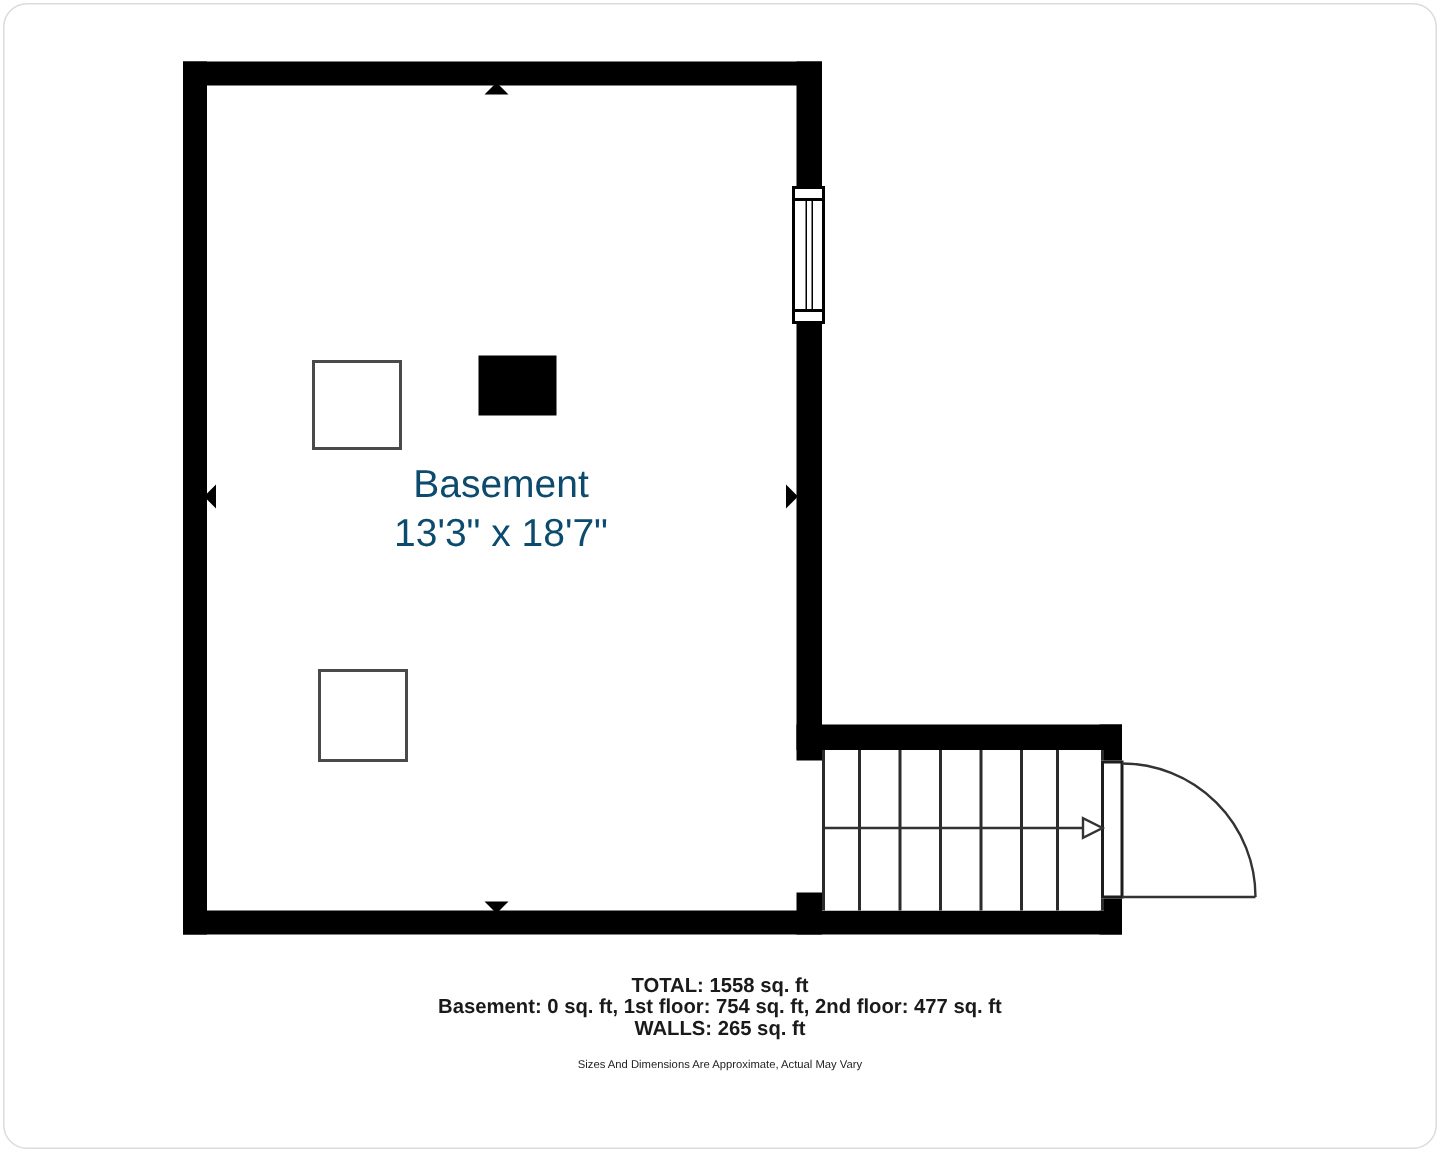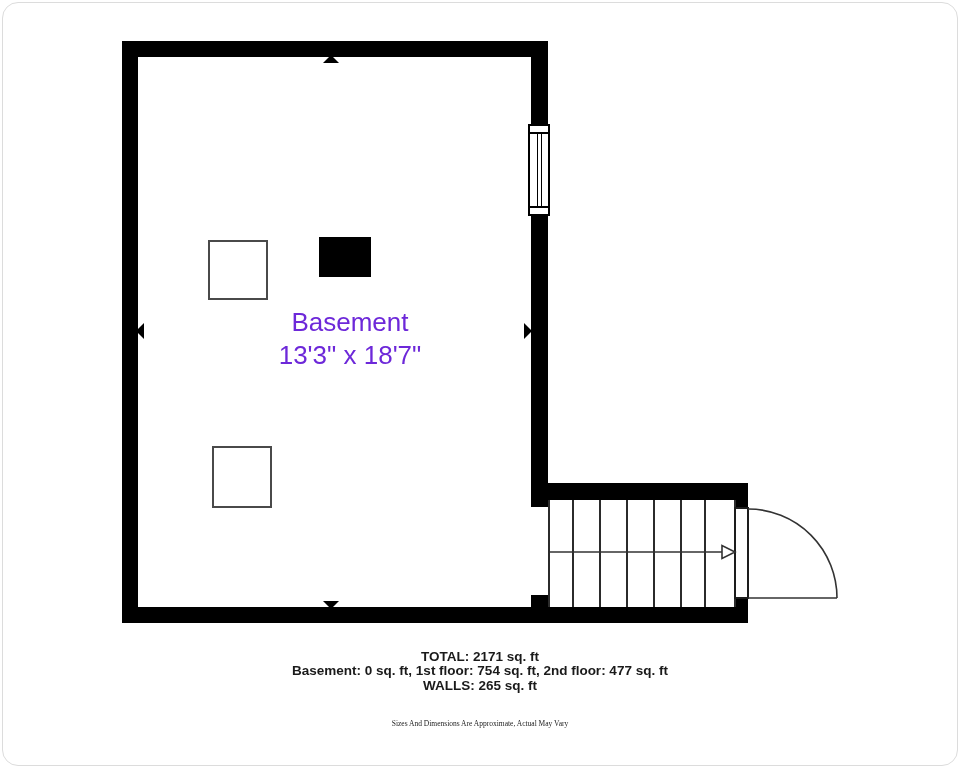"Basement" .room-label { color: #6d28d9 -> #0c4a6e; left: 200px -> 184px }
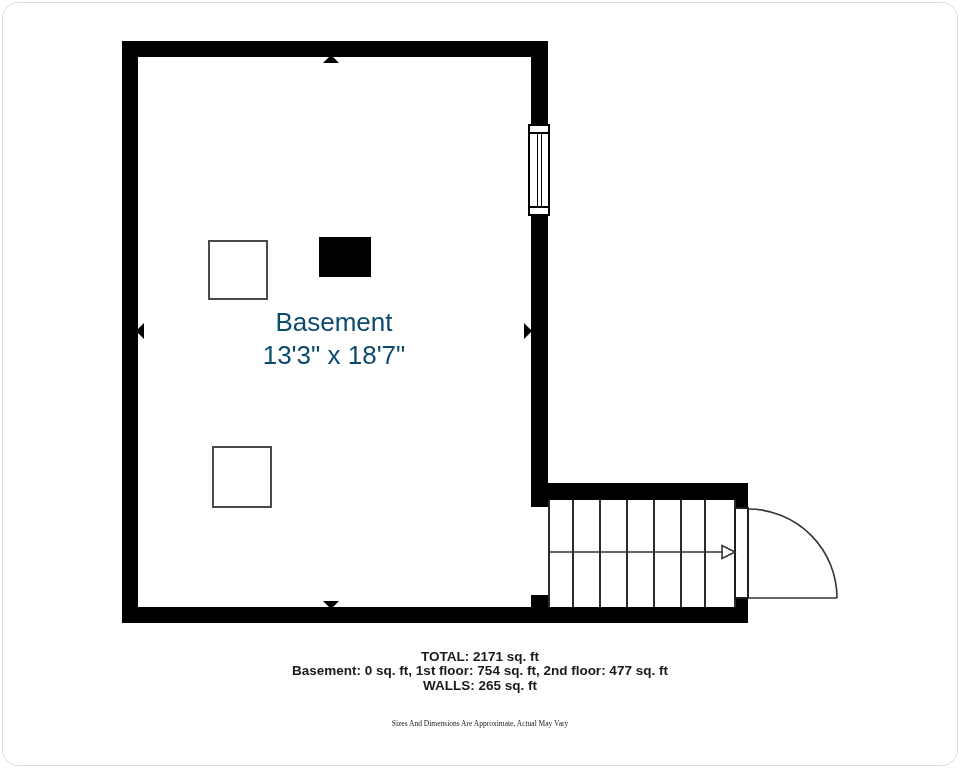"TOTAL: 2171 sq. ft" div.total { text: 2171 -> 1558 }
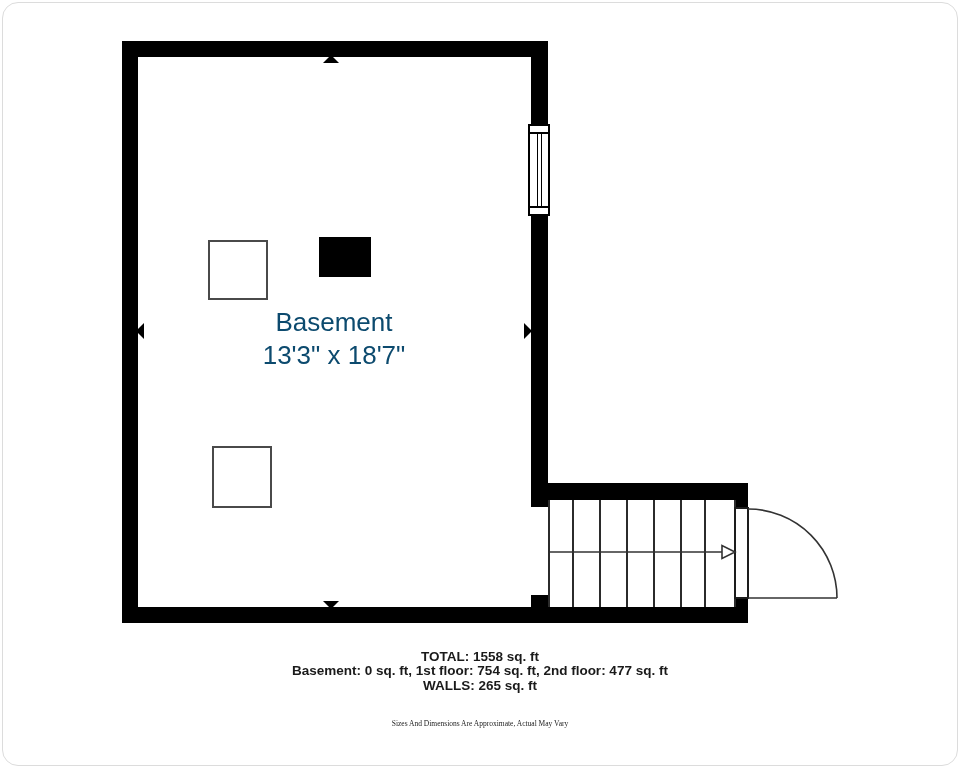"Sizes And Dimensions Are Approximate," .summary .disclaimer { font-family: Liberation Serif, serif -> none; margin-top: 25px -> 11px }
